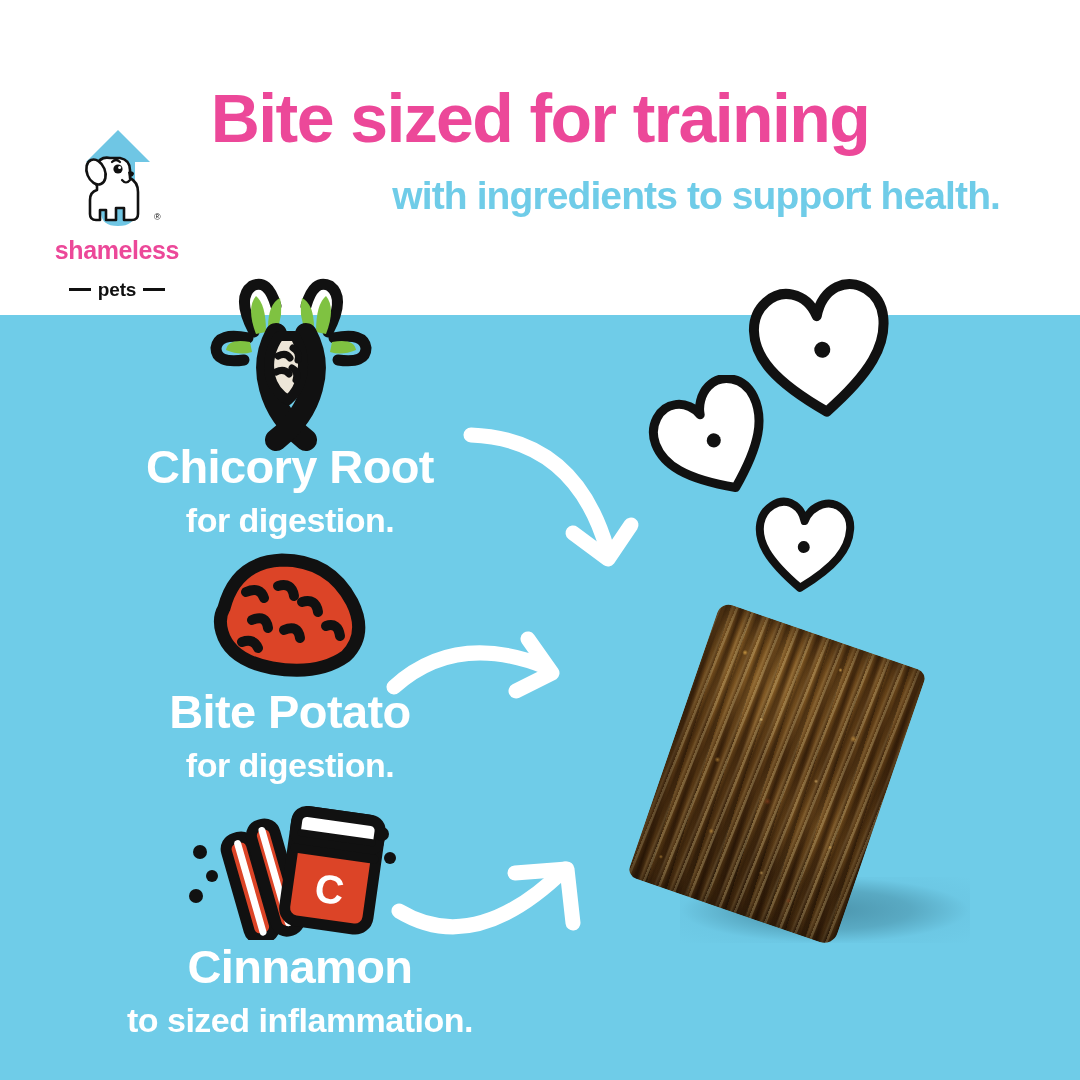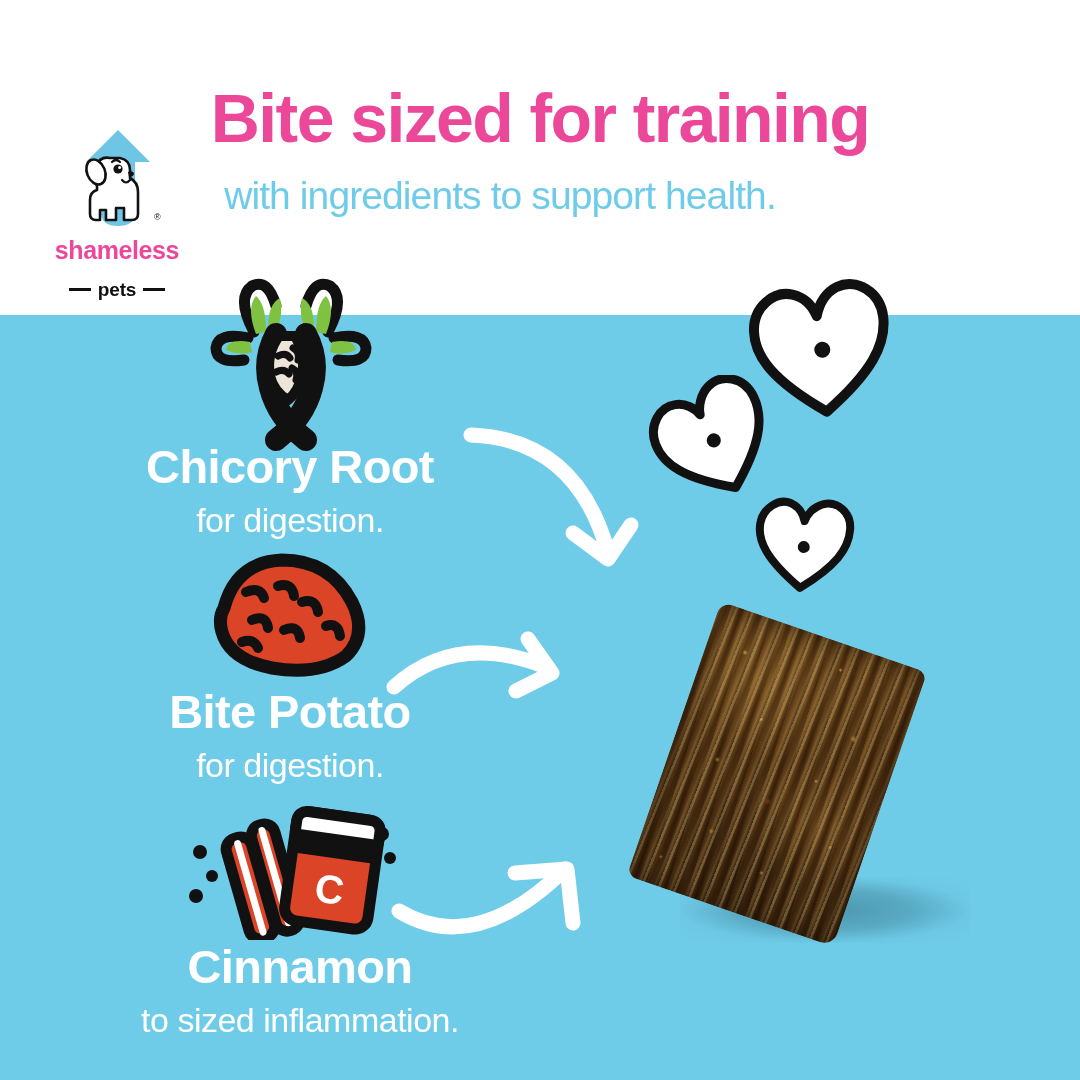"with ingredients to support health." .subhead { font-weight: 400 -> 700; text-align: center -> right }
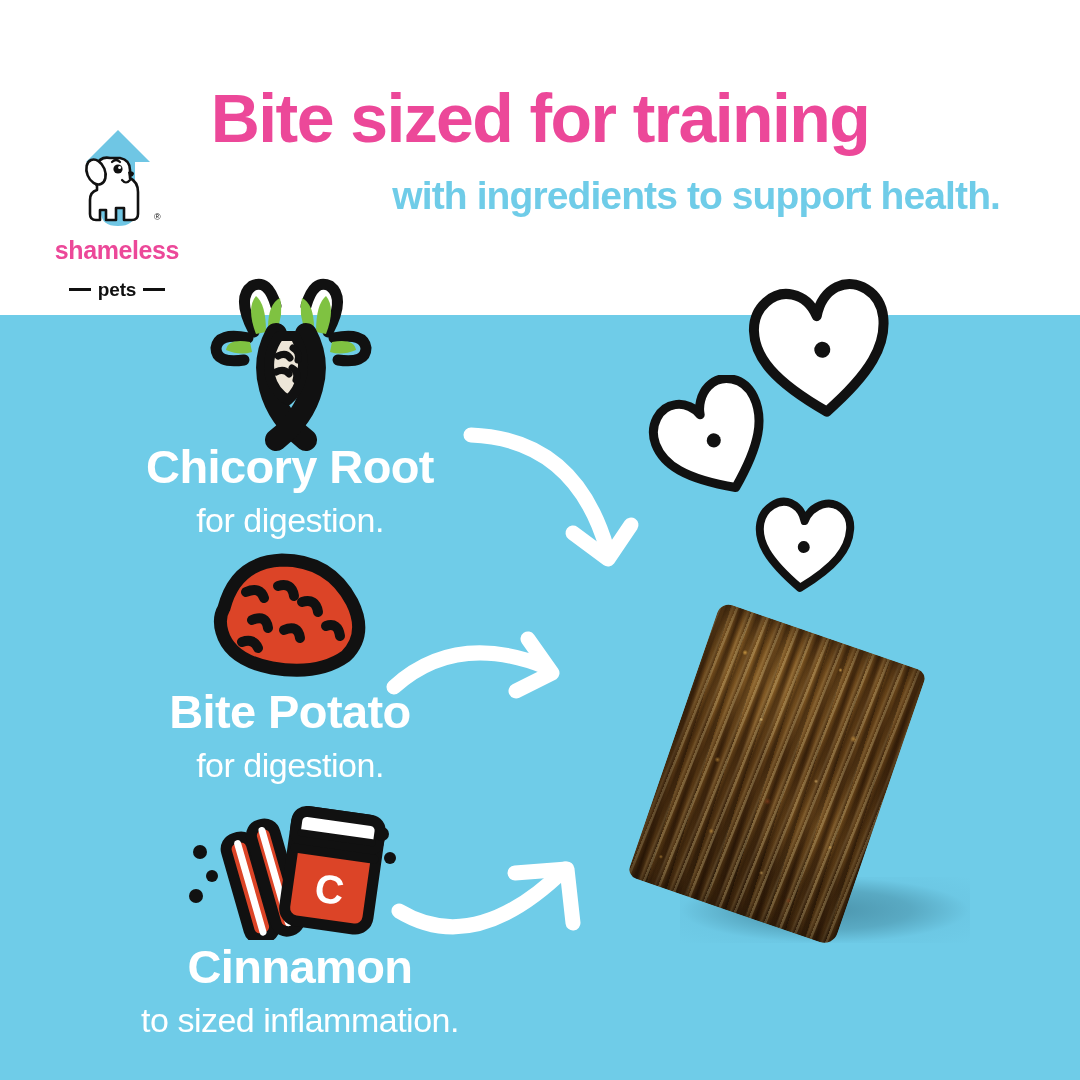"for digestion." .ing-desc { font-weight: 400 -> 700 }
